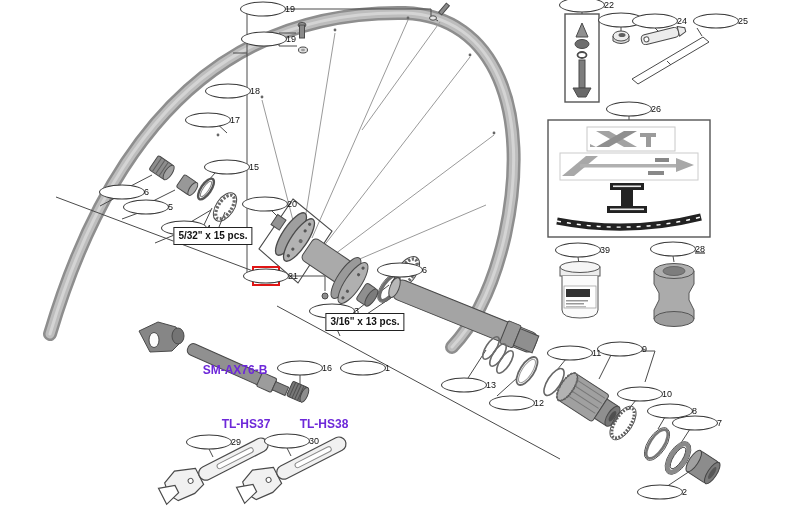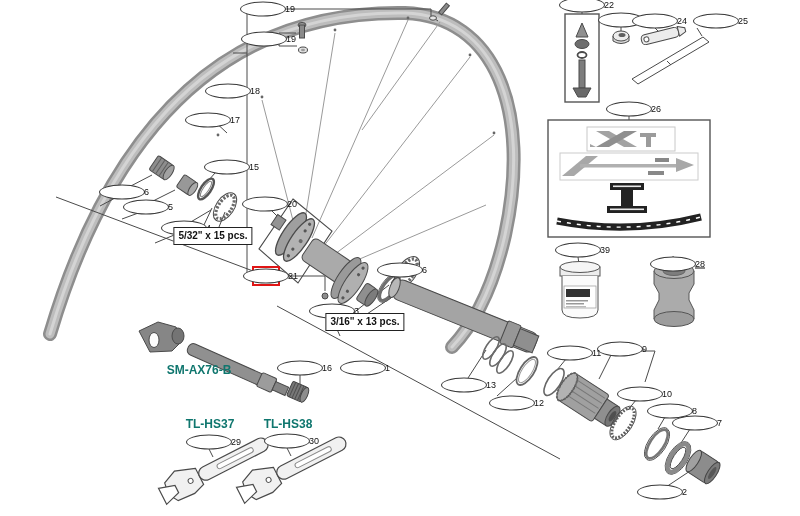"28" div.callout { top: 264px -> 249px }
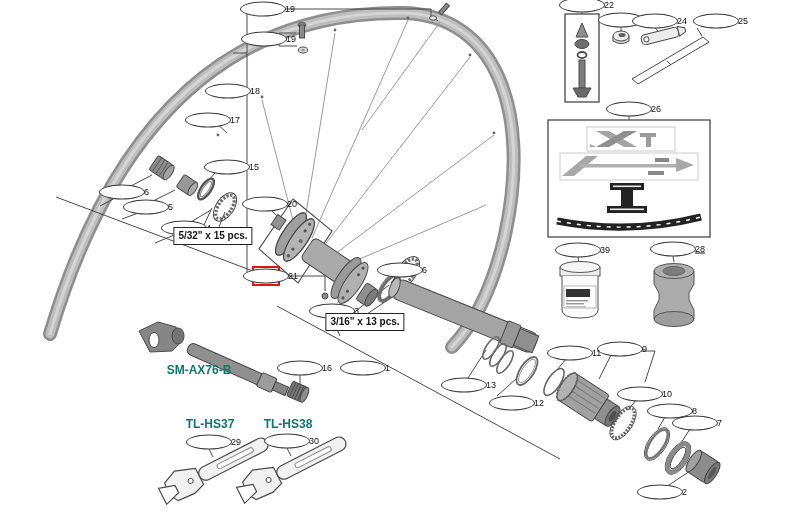"SM-AX76-B" .lbl-plain { color: #0f766e -> #6d28d9; margin-left: none -> 36px }
